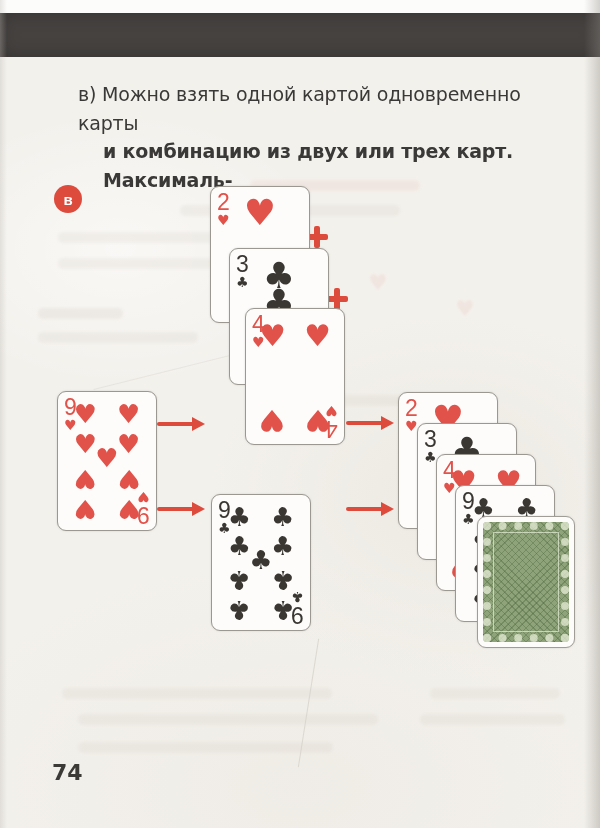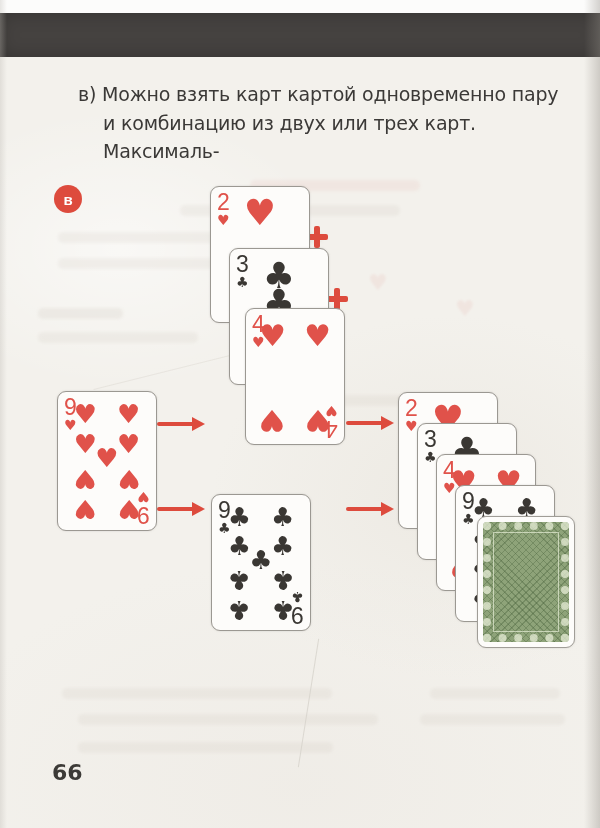"в) Можно взять карт картой" span.line { text: карт картой одновременно пару -> одной картой одновременно карты }
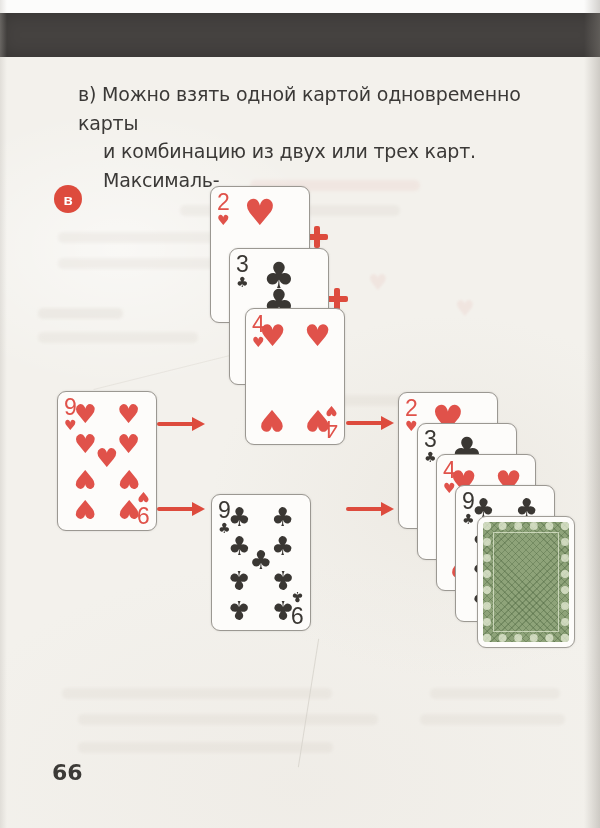"и комбинацию из двух или" .heading .l2,.heading .l3 { font-weight: none -> bold }
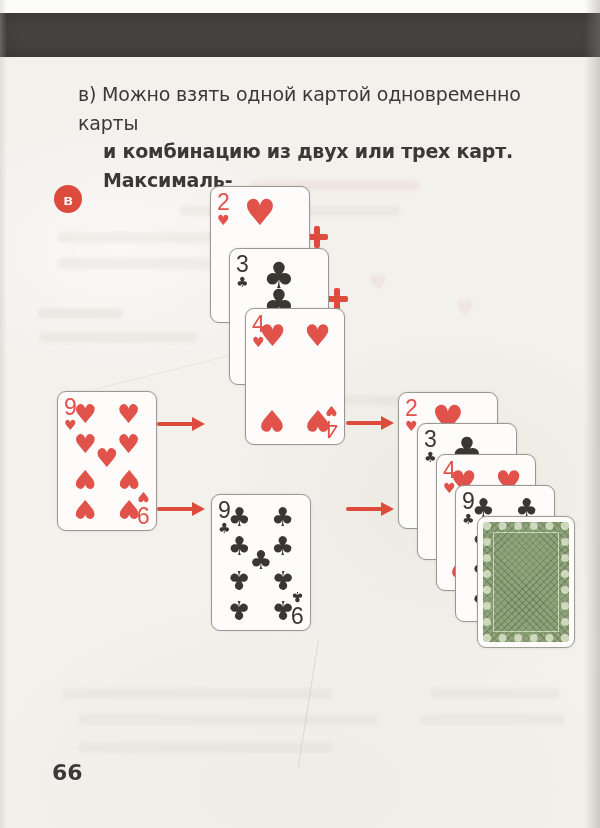"66" div.pagenum { text: 66 -> 74 }
